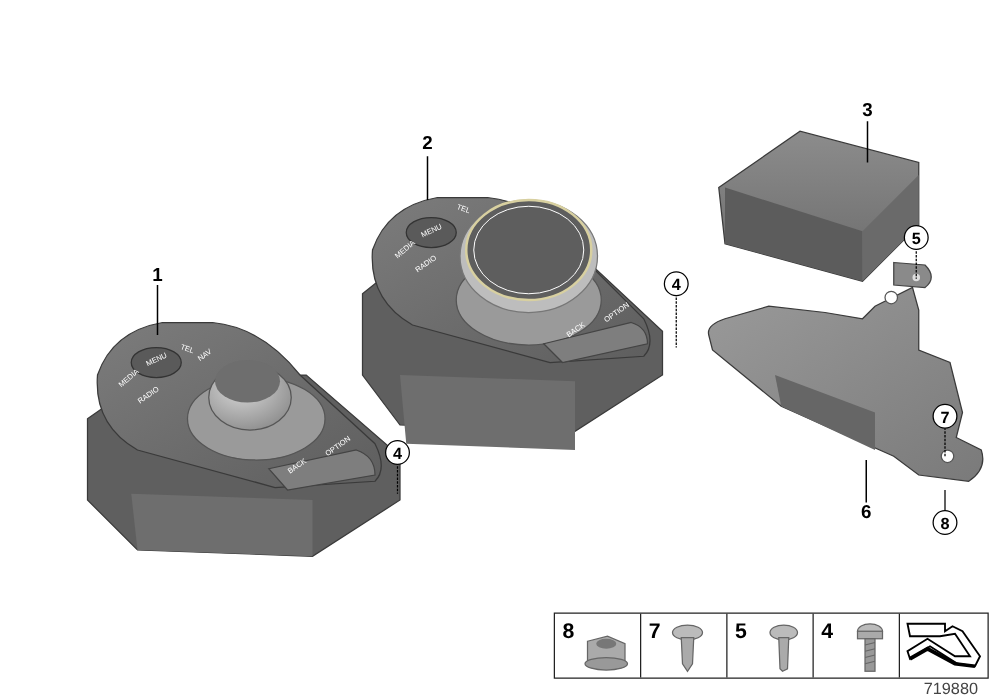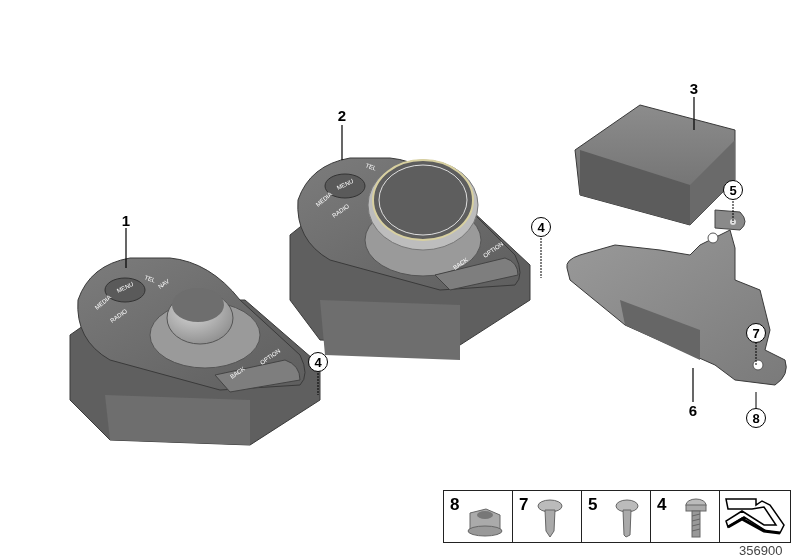"356900" div.diagram-id { text: 356900 -> 719880 }
